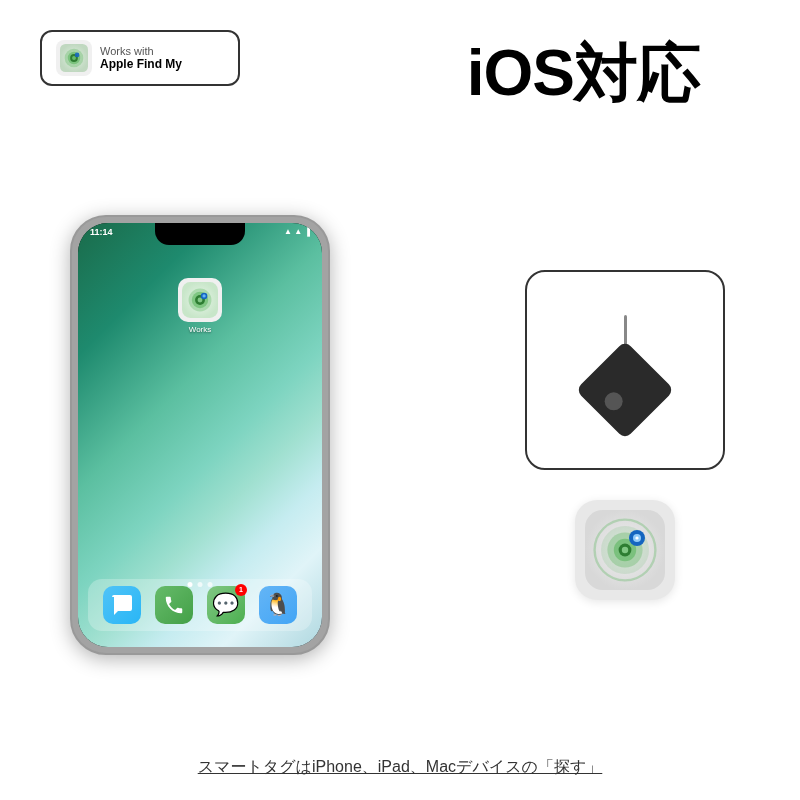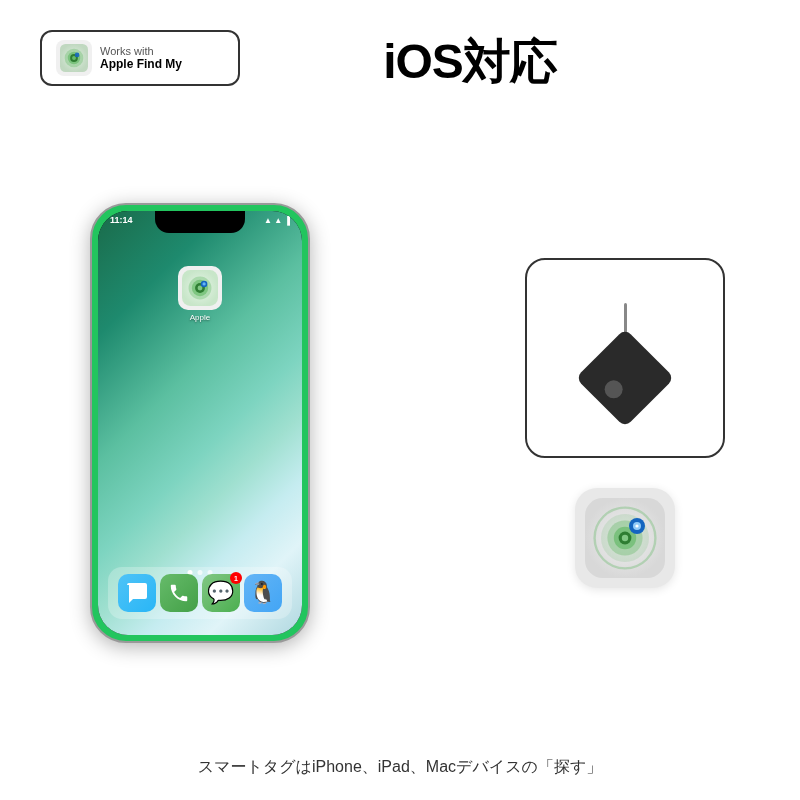"iOS対応" .ios-title { font-size: 48px -> 64px; text-align: center -> right }
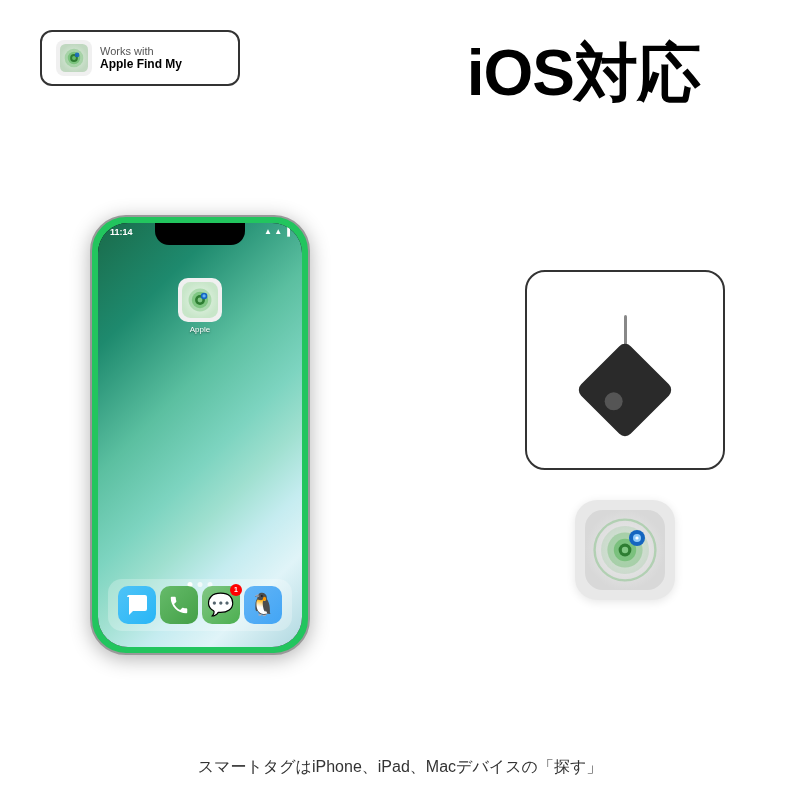"11:14" .iphone { background: #22c55e -> #a3a3a3; width: 220px -> 260px }
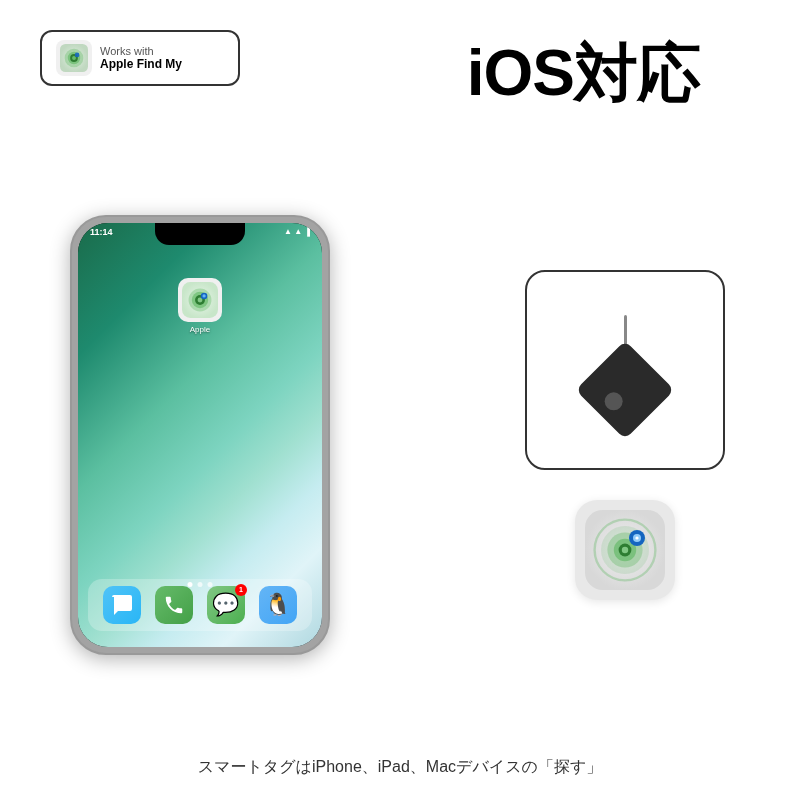"Apple" span.app-label { text: Apple -> Works }
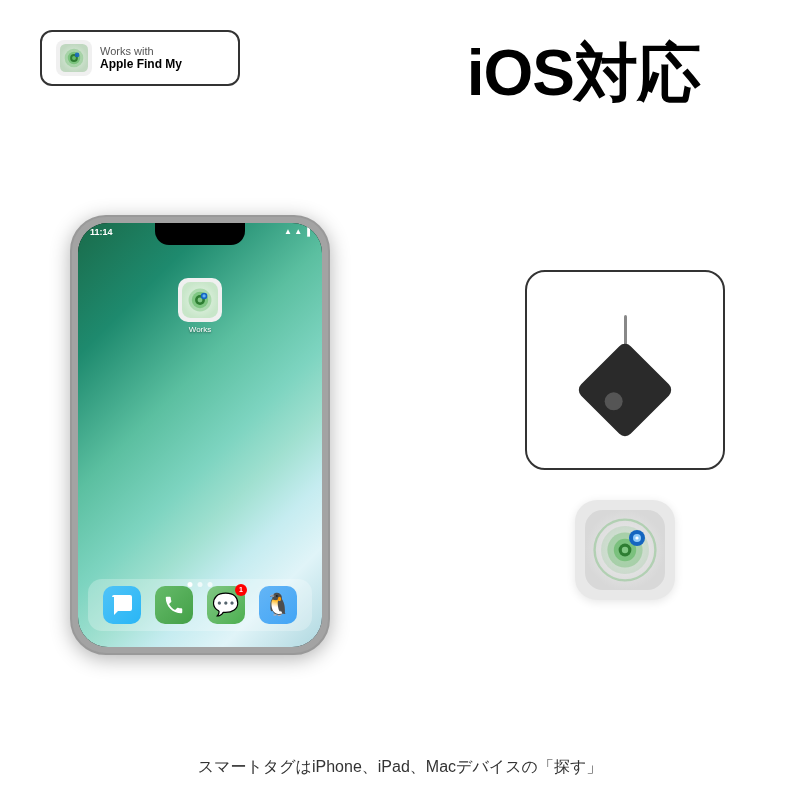"スマートタグはiPhone、iPad、Macデバイスの「探す」" .description { text-decoration: none -> underline }
